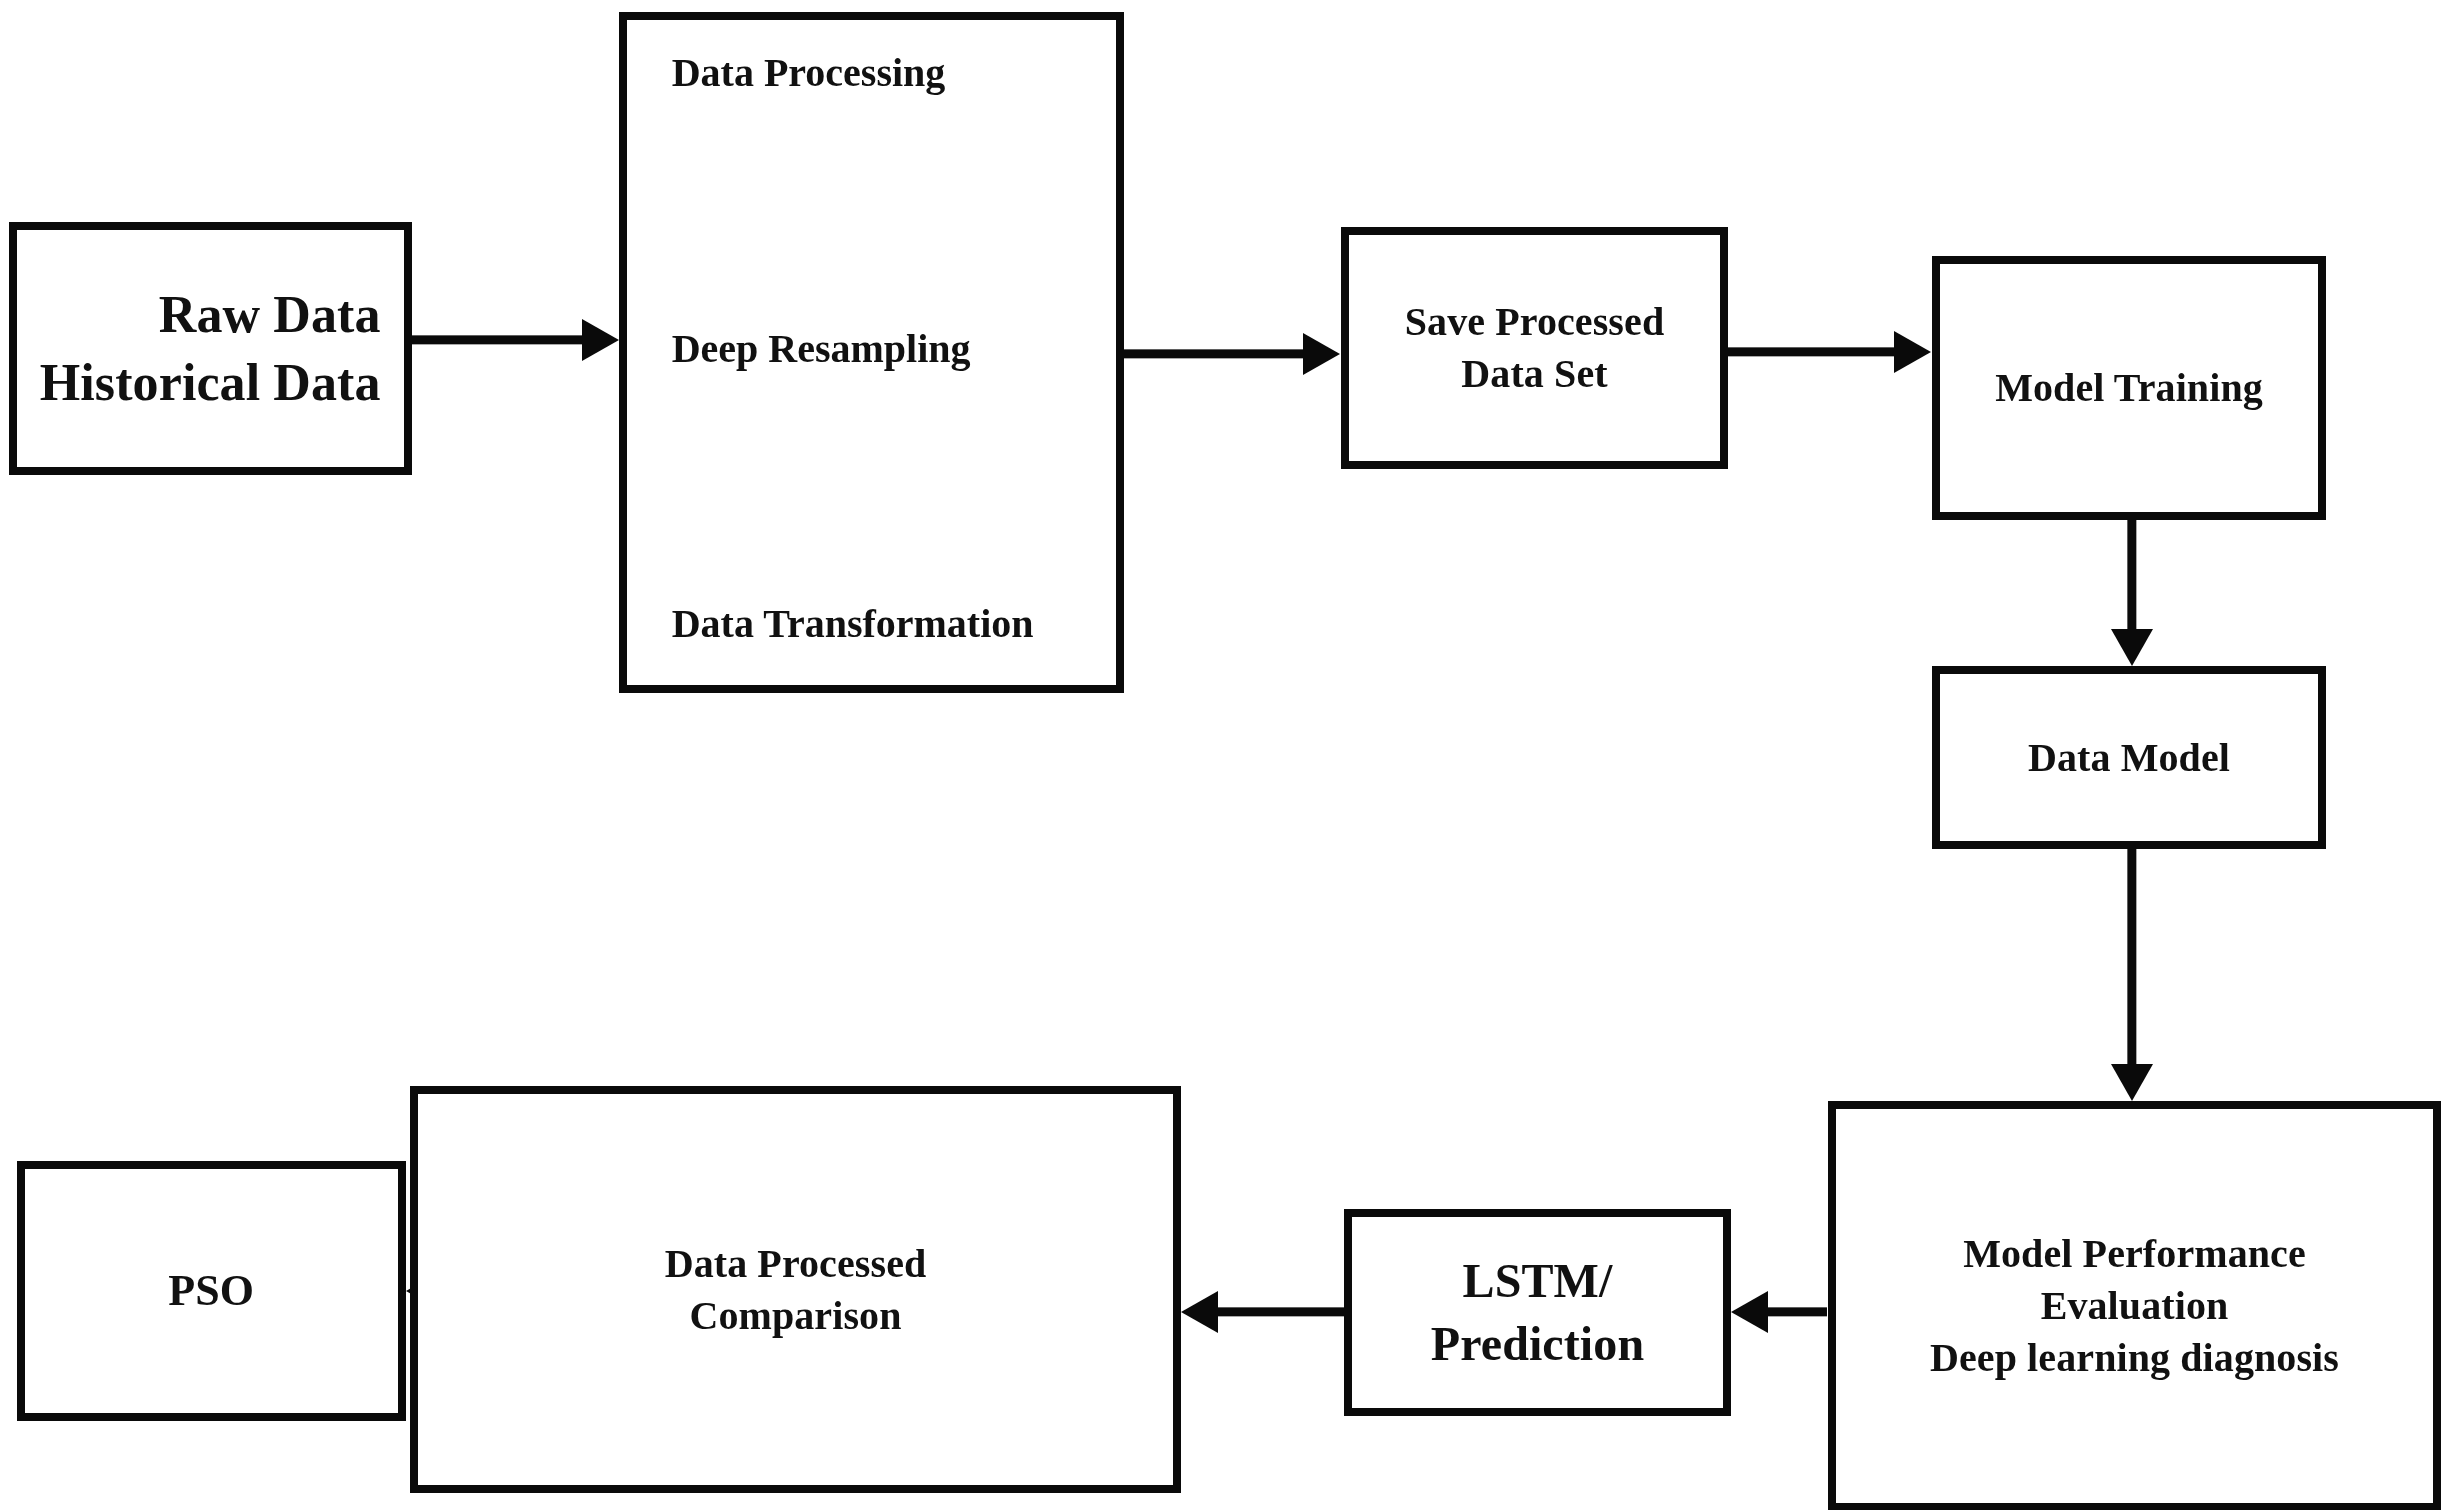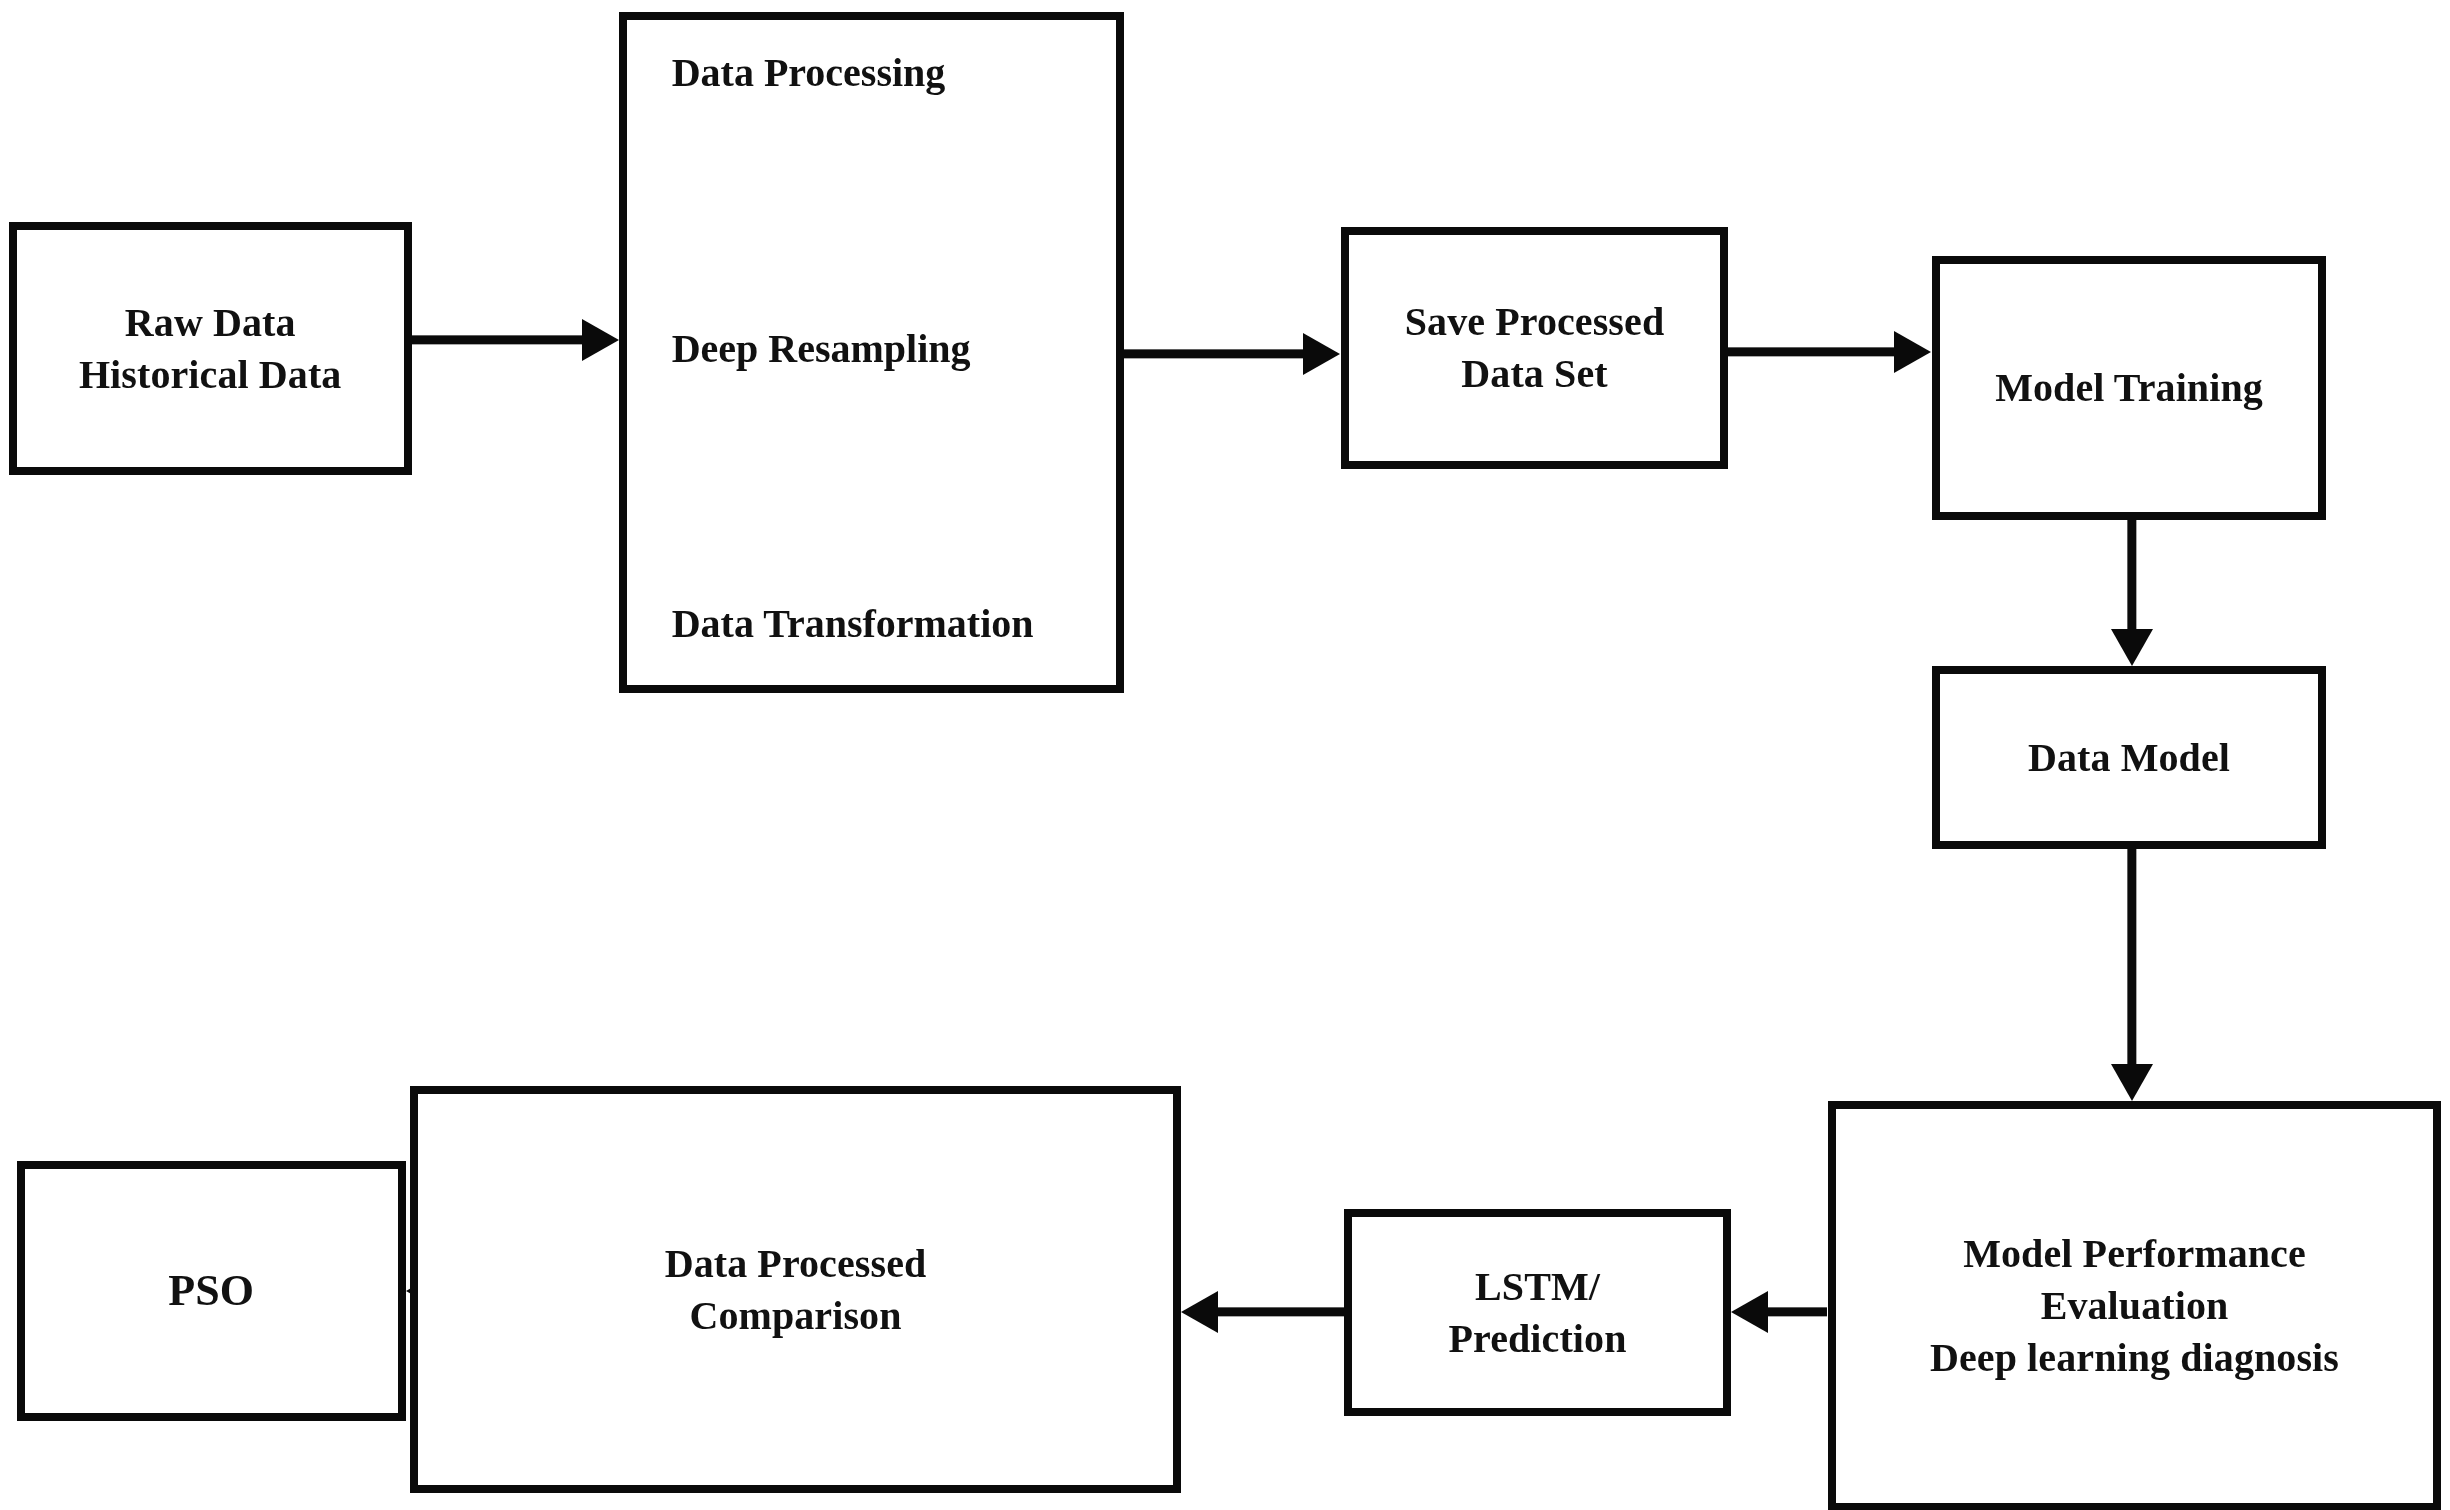"Raw Data" #node-raw-data .label { font-size: 40px -> 52px; text-align: none -> right }
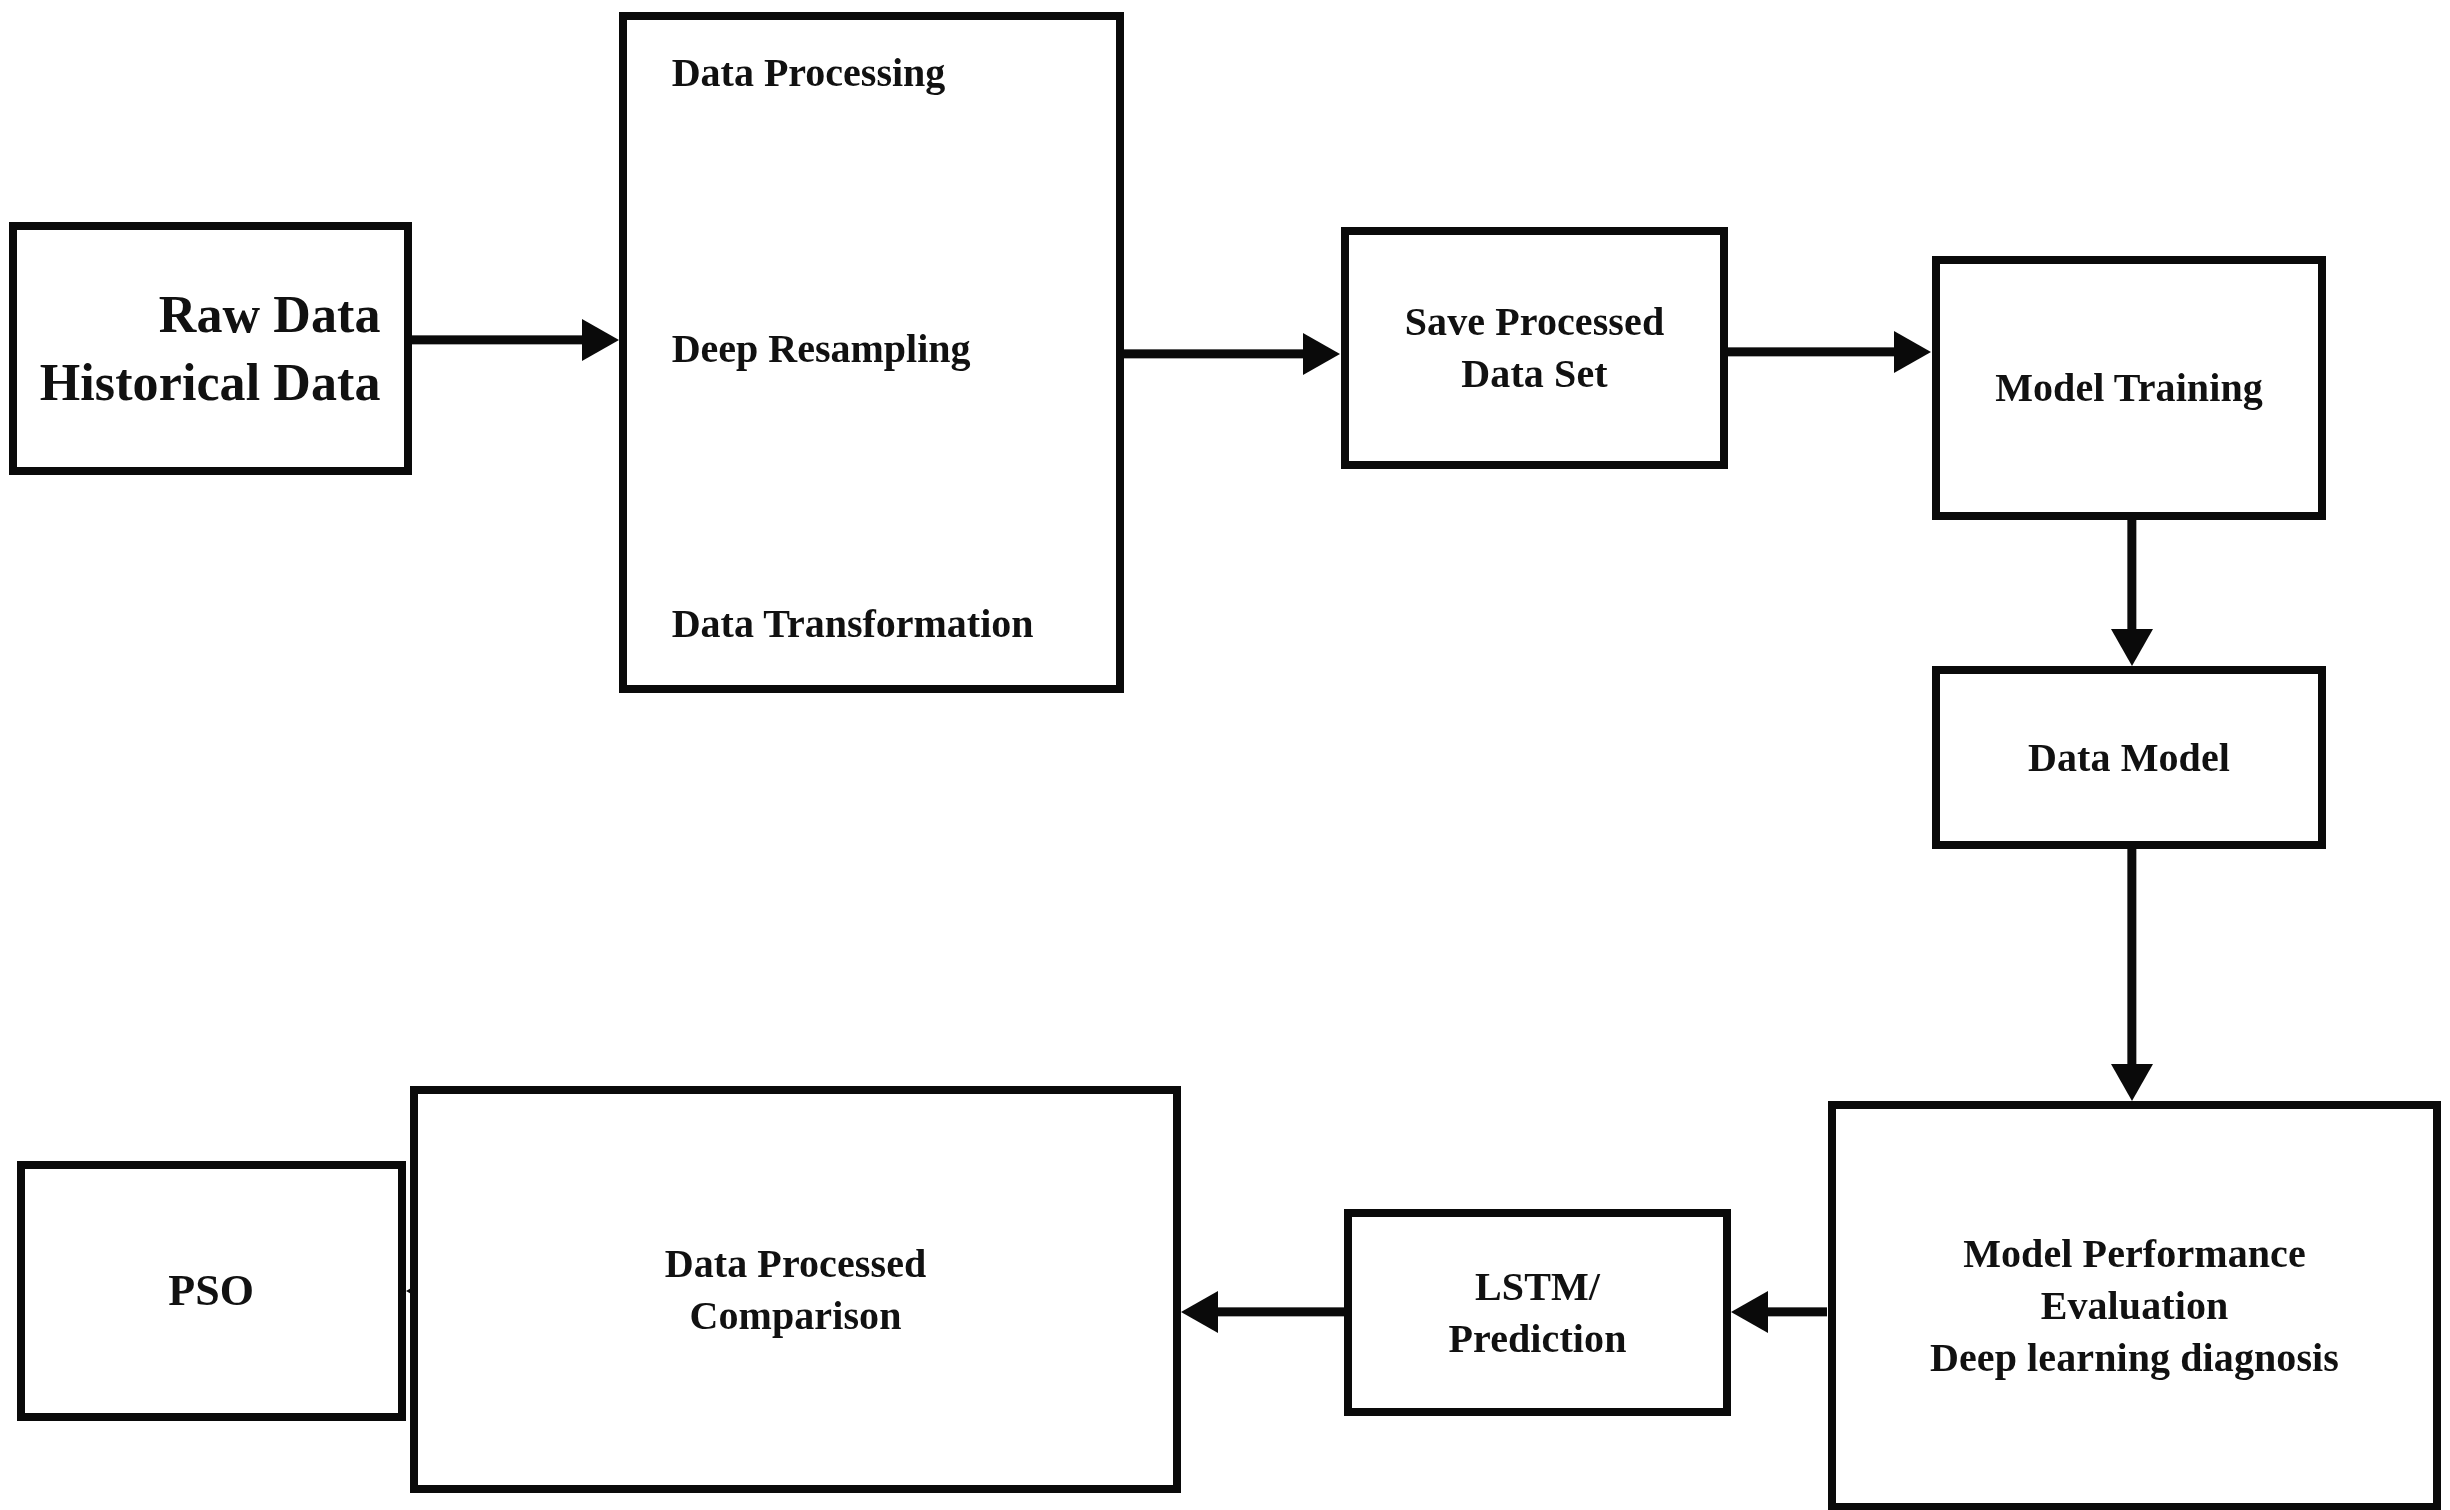"LSTM/" #node-lstm-prediction .label { font-size: 40px -> 48px }
